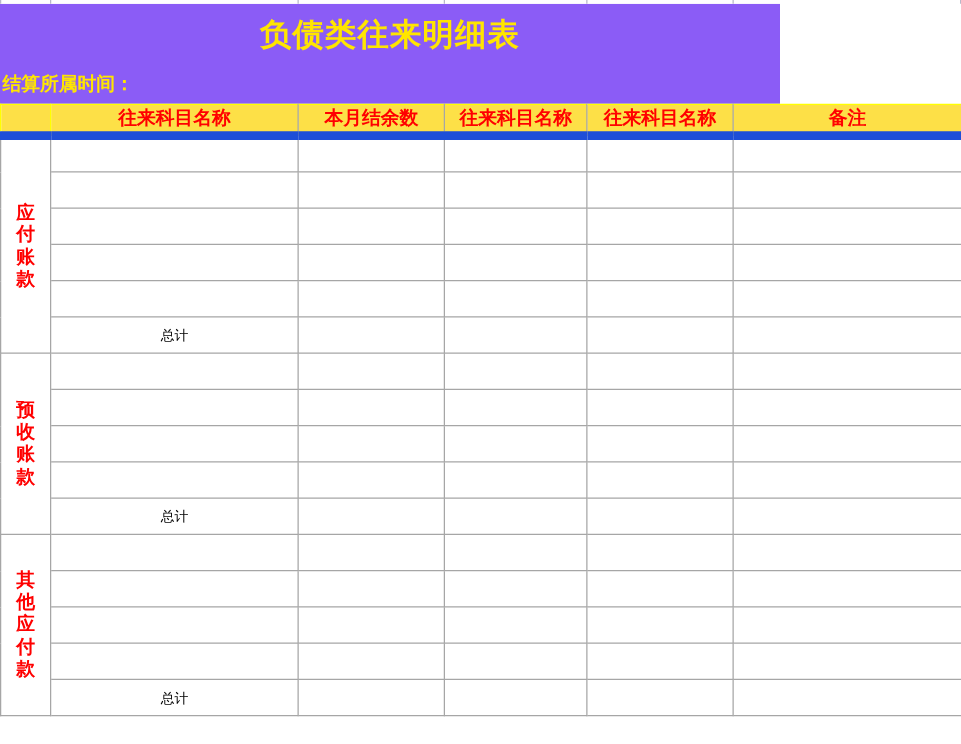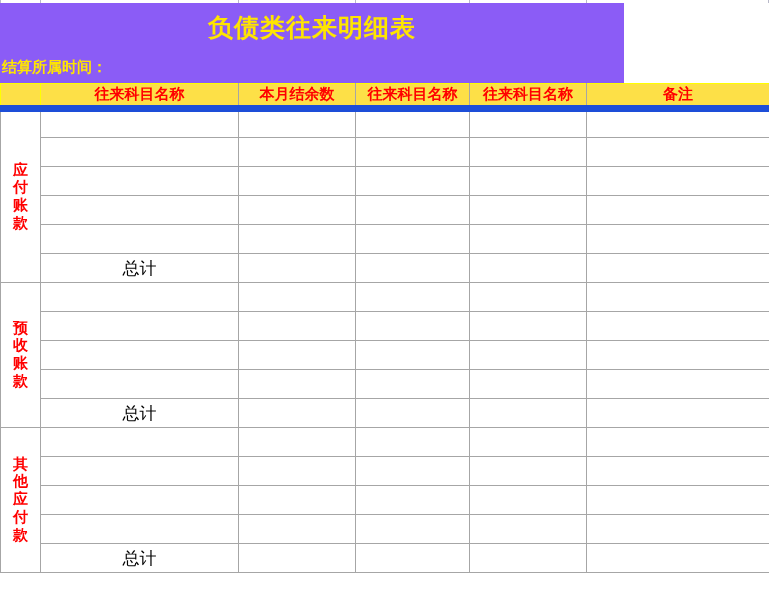"总计" tr.total-row td.name-cell { font-size: 17px -> 11px }
